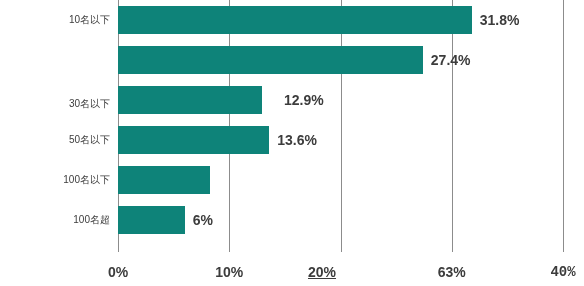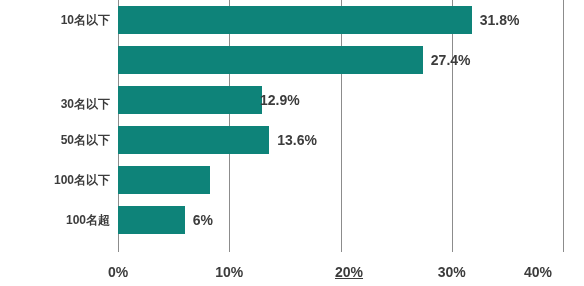"10名以下" .cat-labels .cat { font-size: 12px -> 10px; font-weight: bold -> normal }
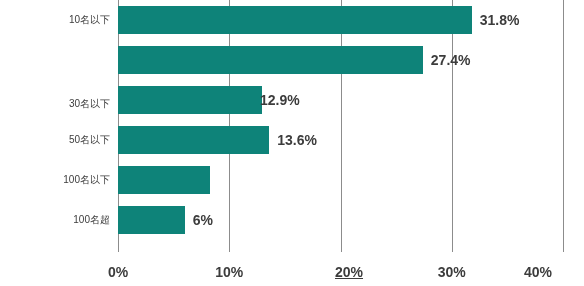"12.9%" div.bar-value { left: 142px -> 166px }
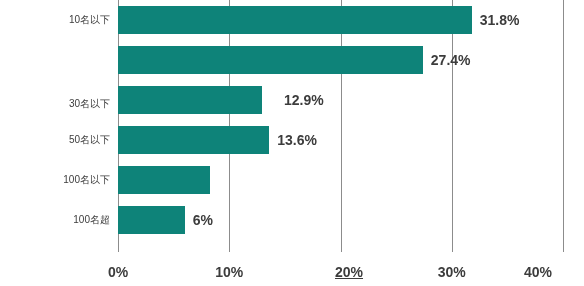"20%" div.tick { left: 349px -> 322px }
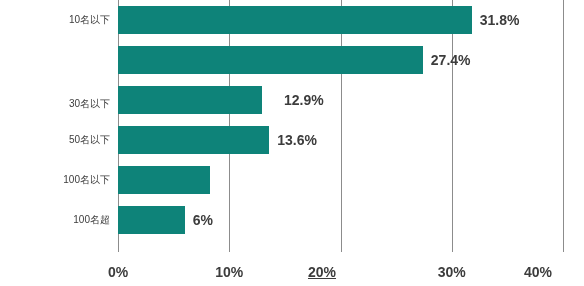"30%" div.tick { text: 30% -> 63% }
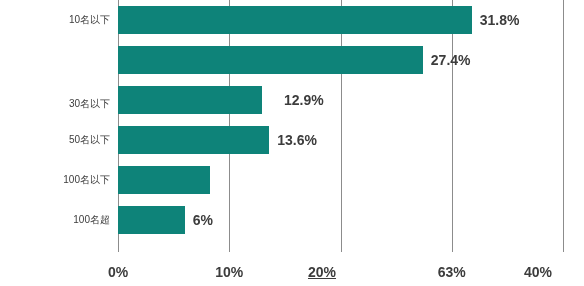"40%" div.tick { font-family: none -> Liberation Mono, monospace; left: 538px -> 563px }
